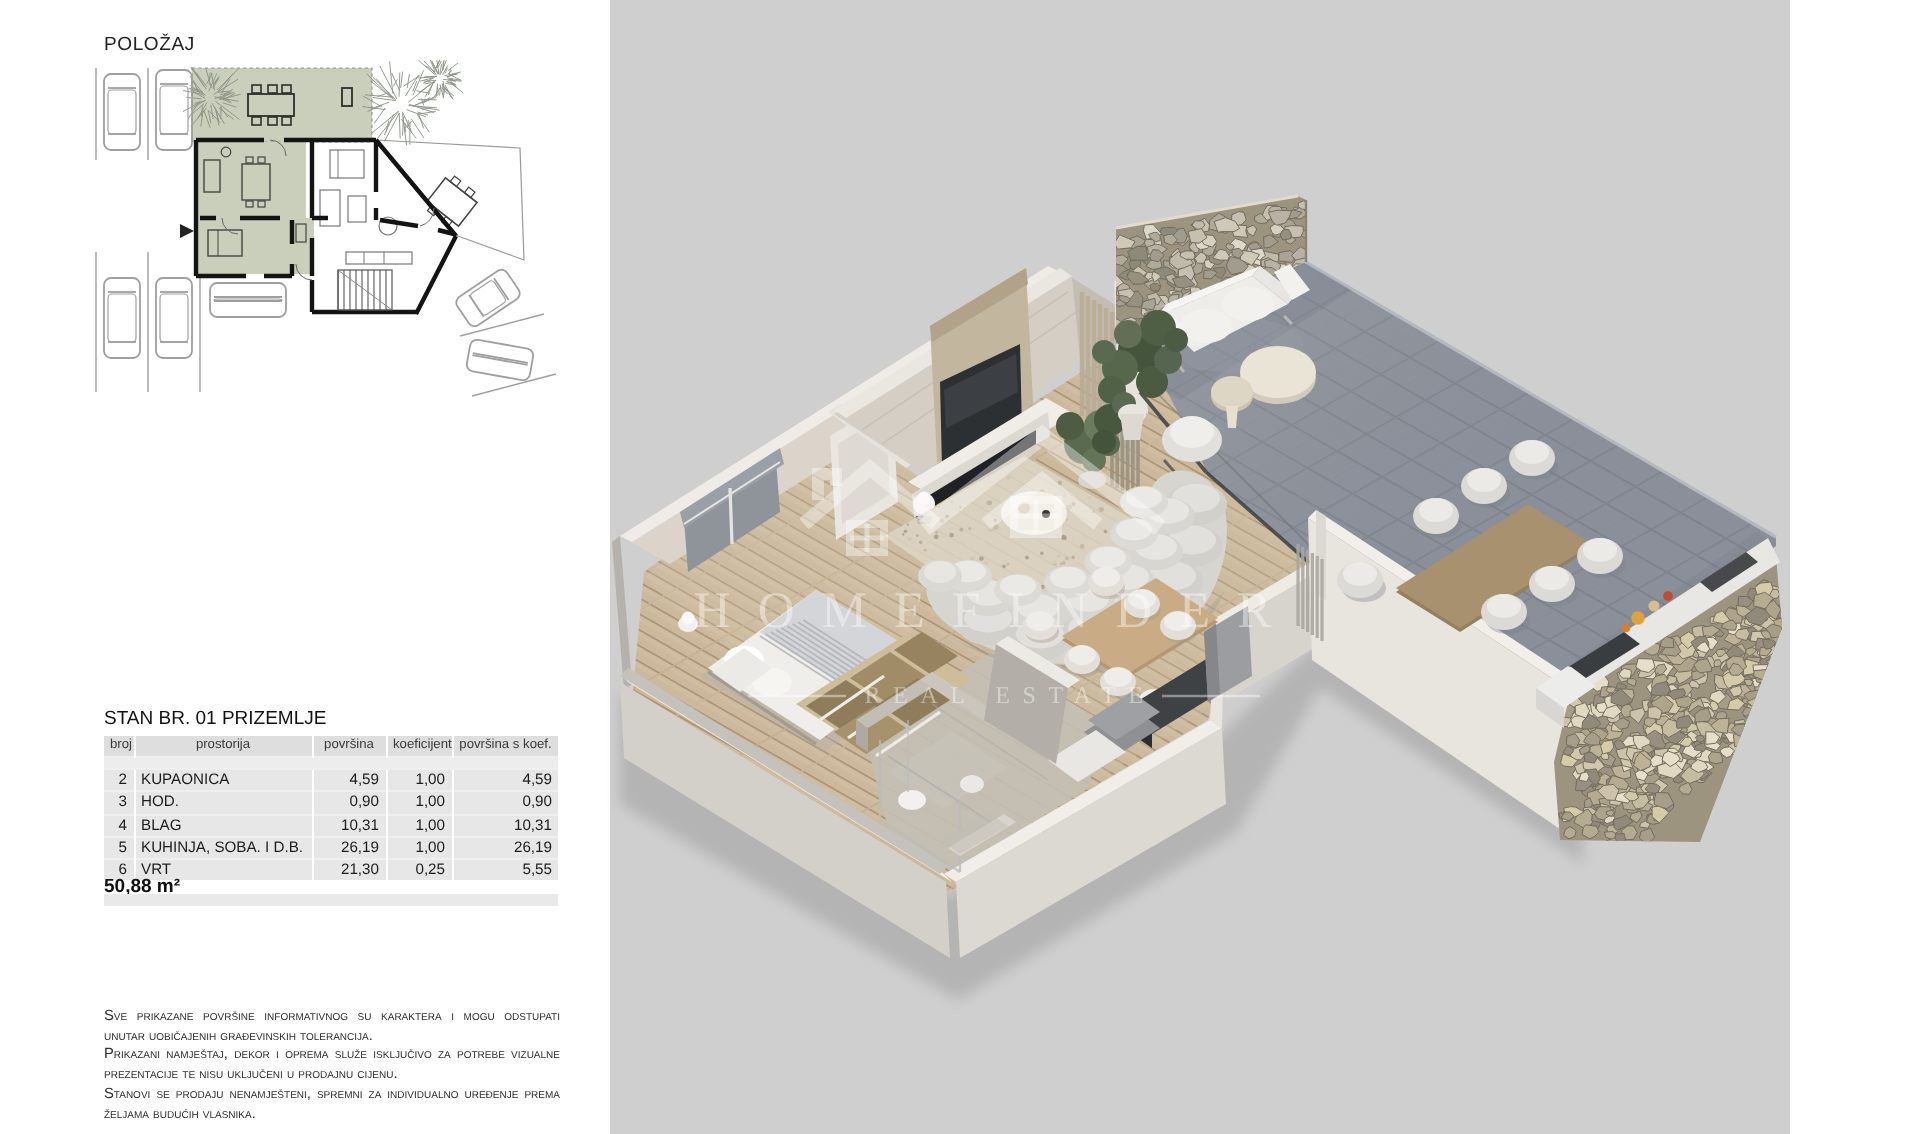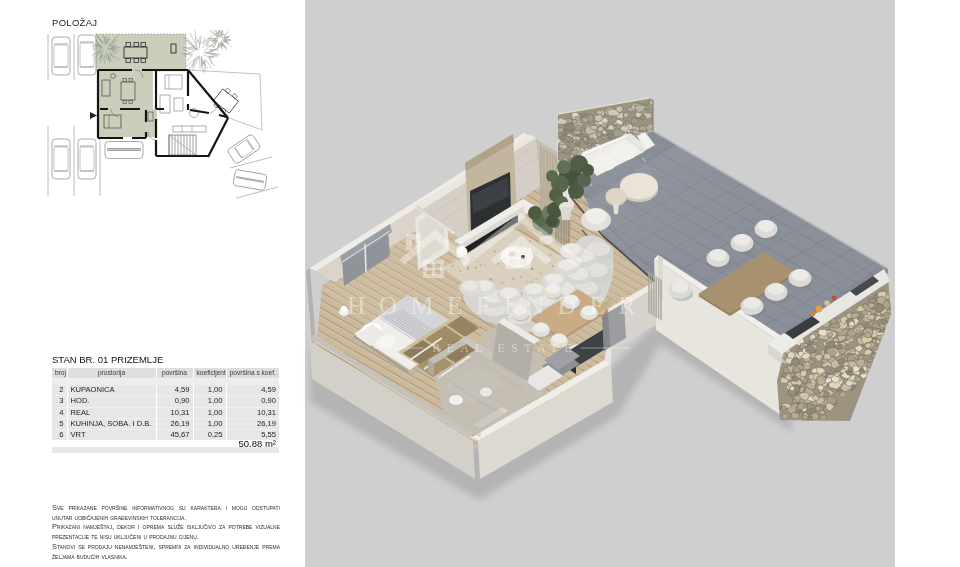"REAL" td { text: REAL -> BLAG }
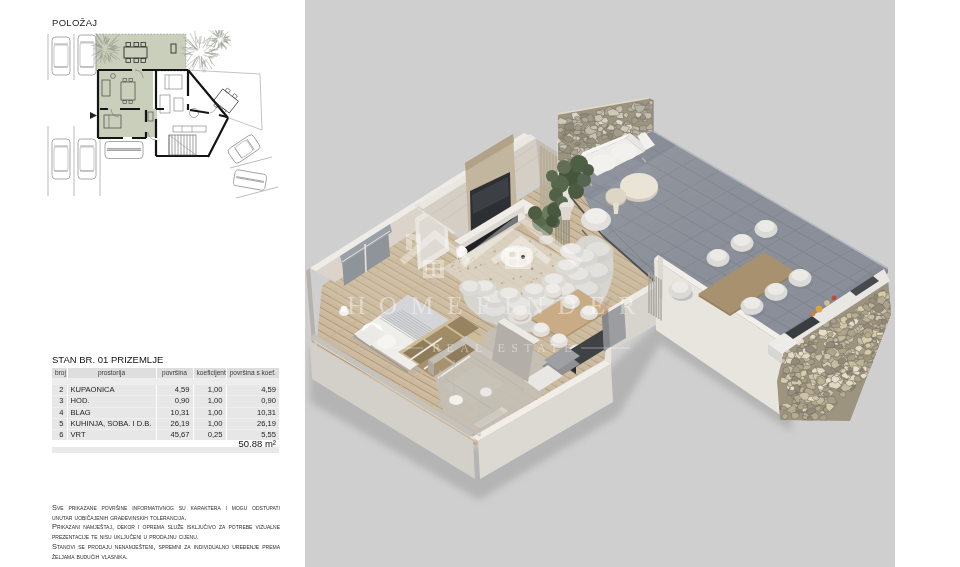"45,67" td.r { text: 45,67 -> 21,30 }
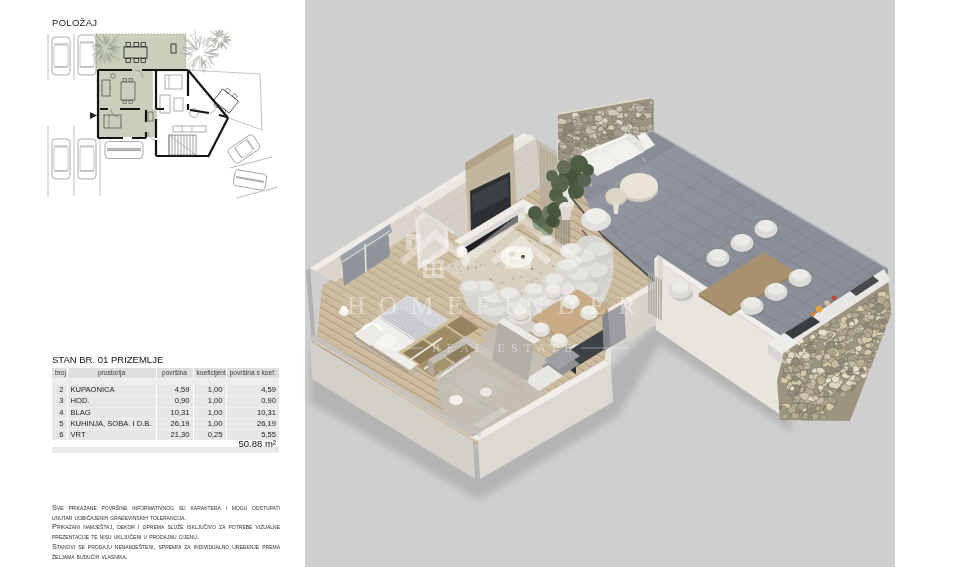"50,88 m²" .sum { font-weight: normal -> bold; text-align: right -> left }
